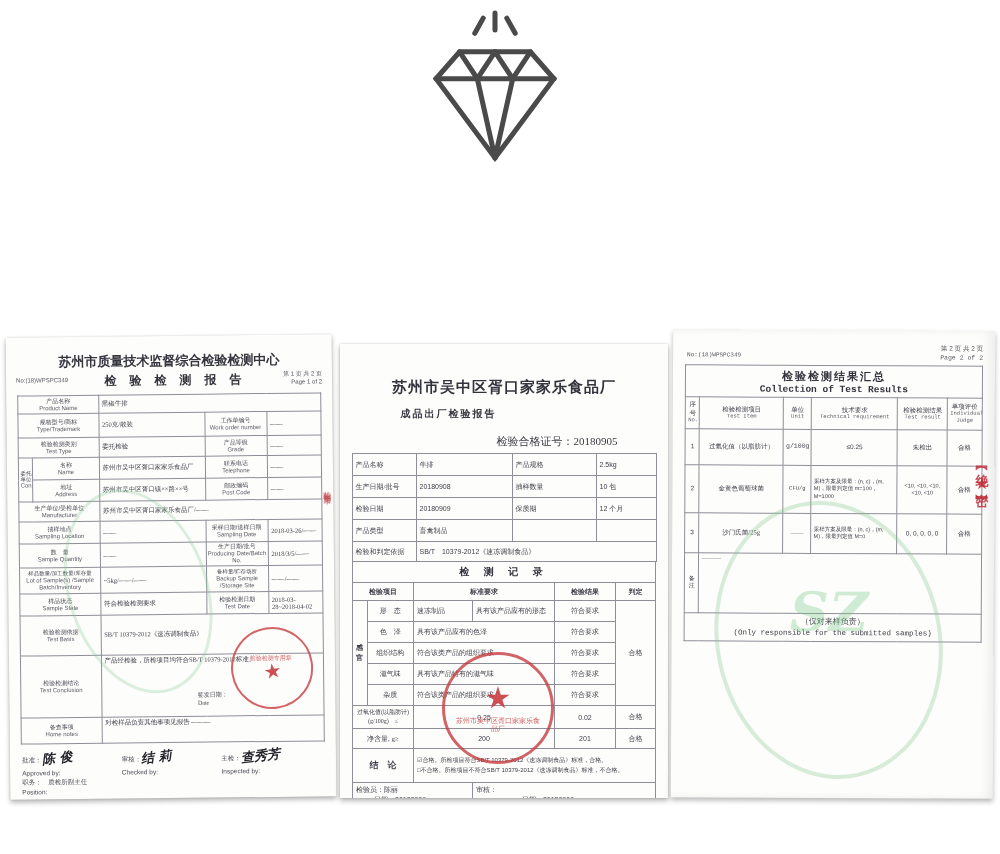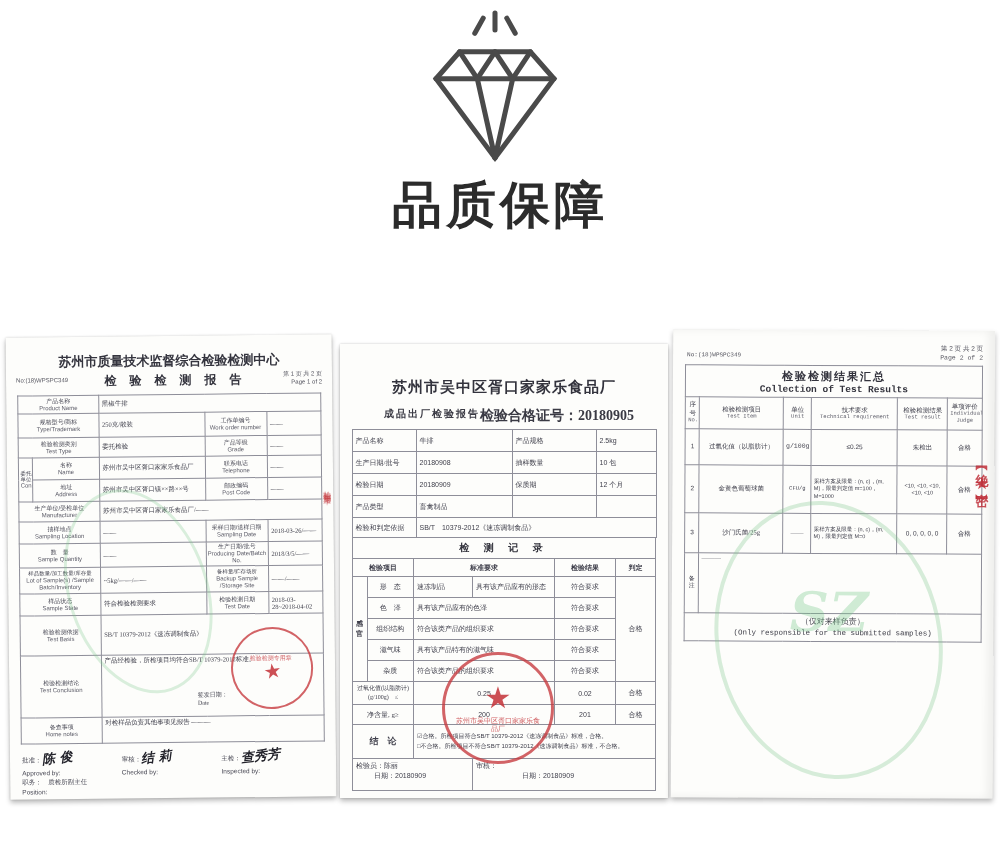"品质保障" div.hero-title { html: <div>品质保障</div> -> none }
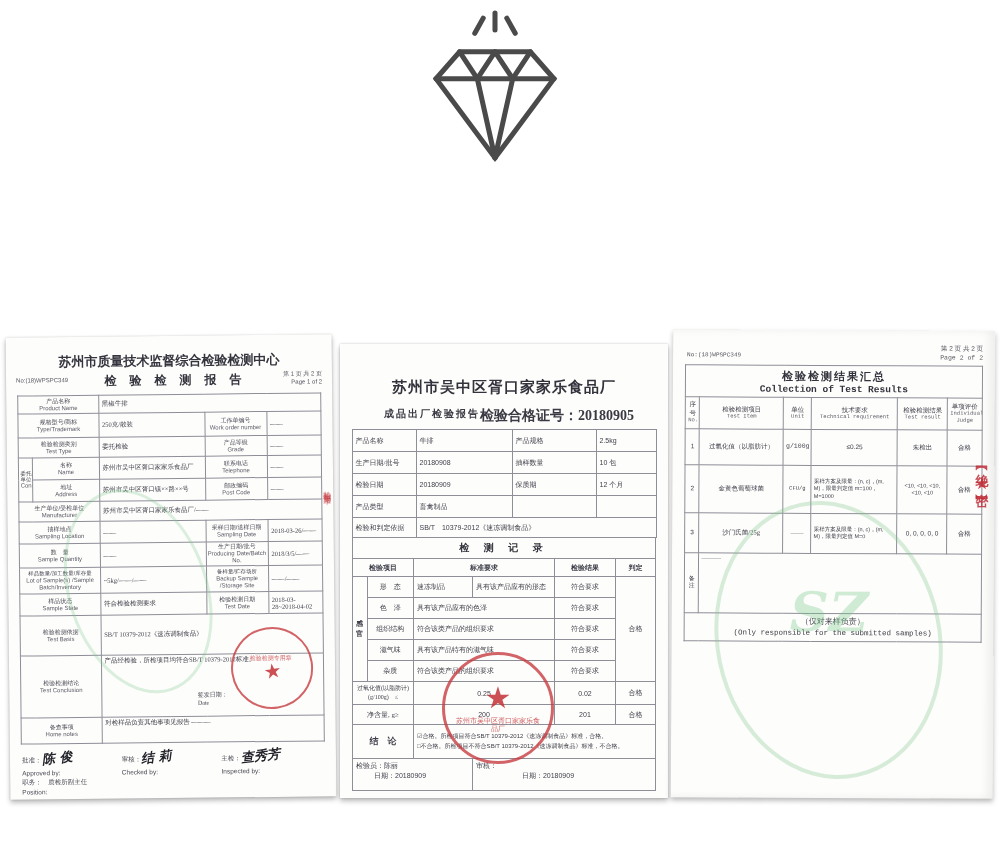"检验合格证号：20180905" #doc2 .d2-cert { font-size: 14px -> 11px; font-weight: 700 -> 400; margin-top: none -> 27px }
